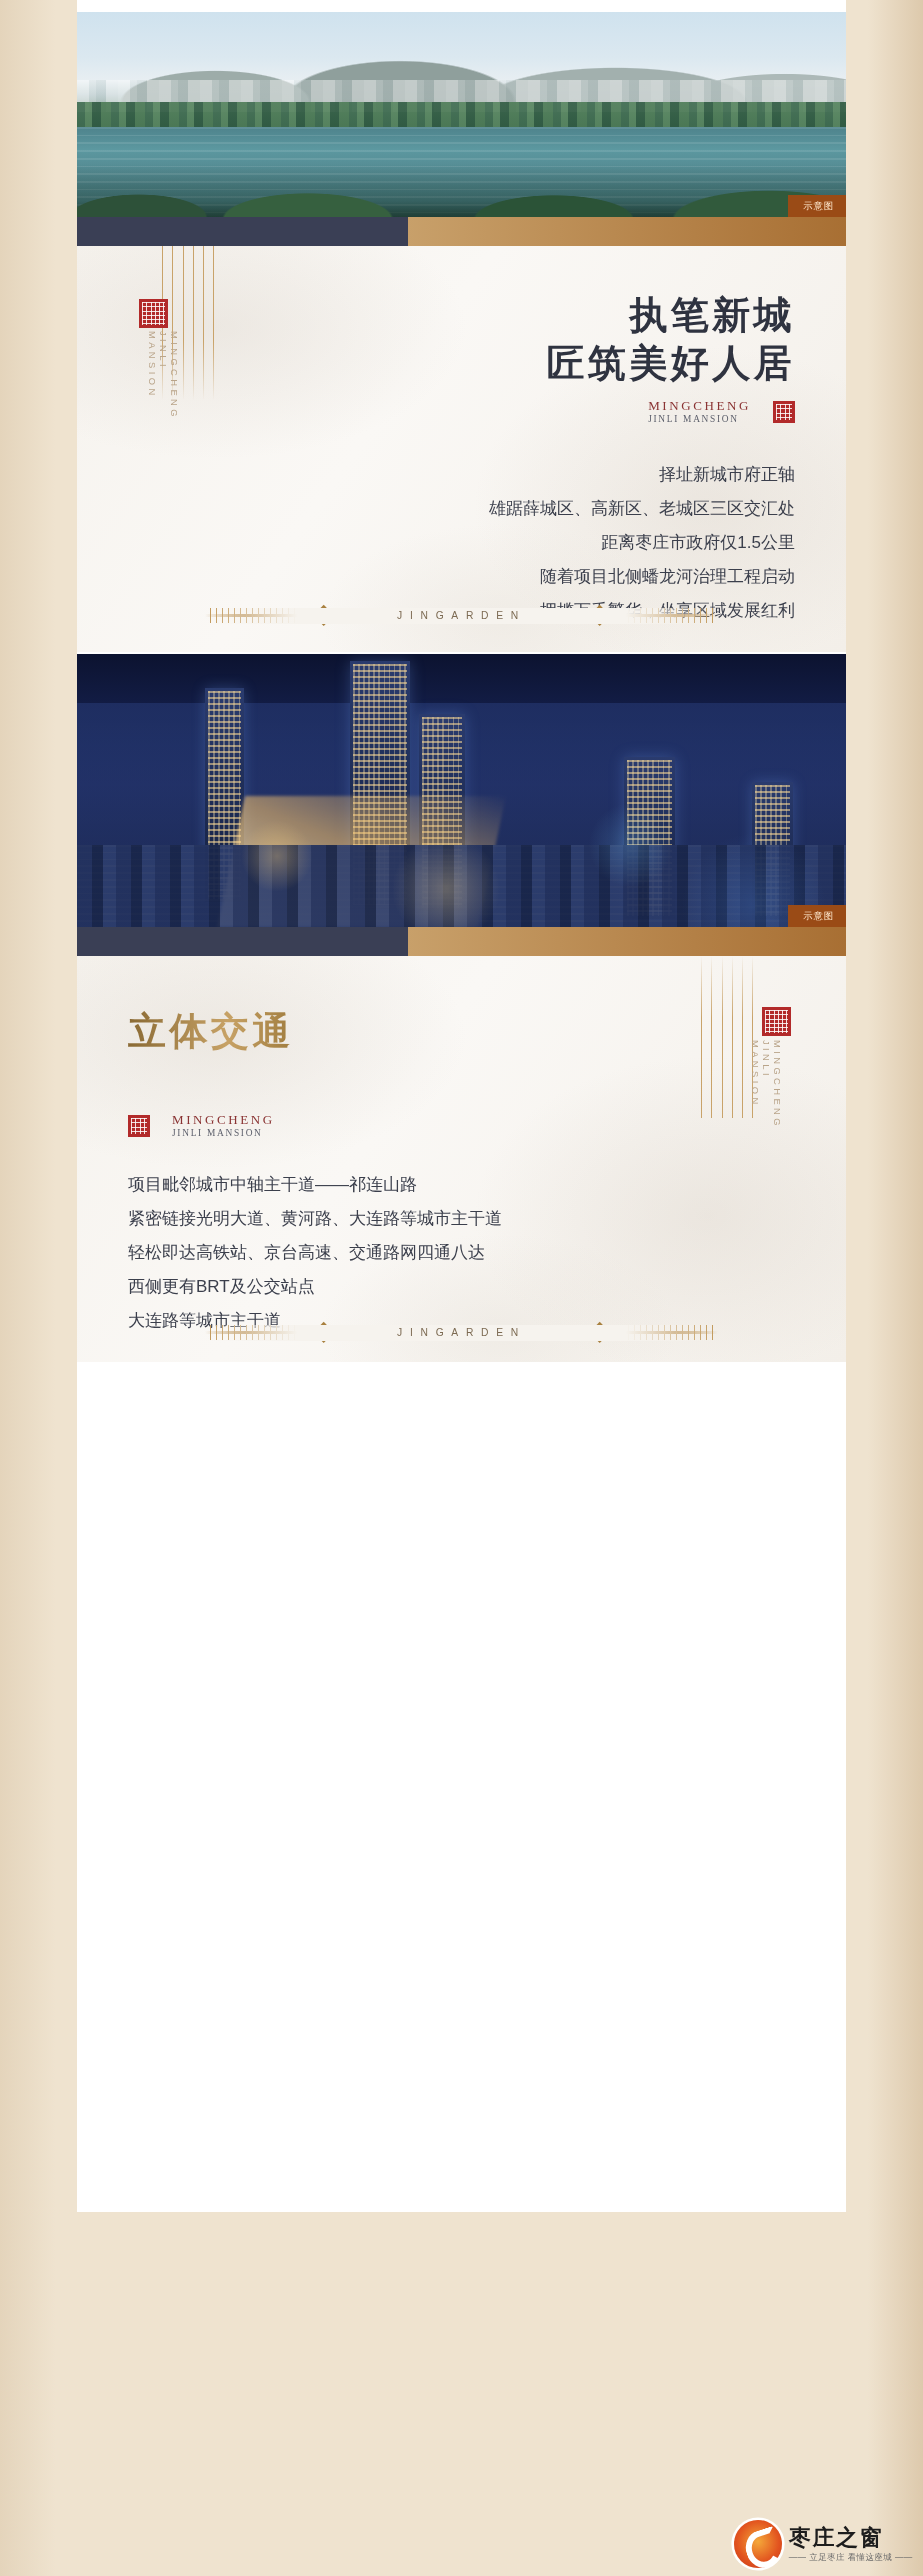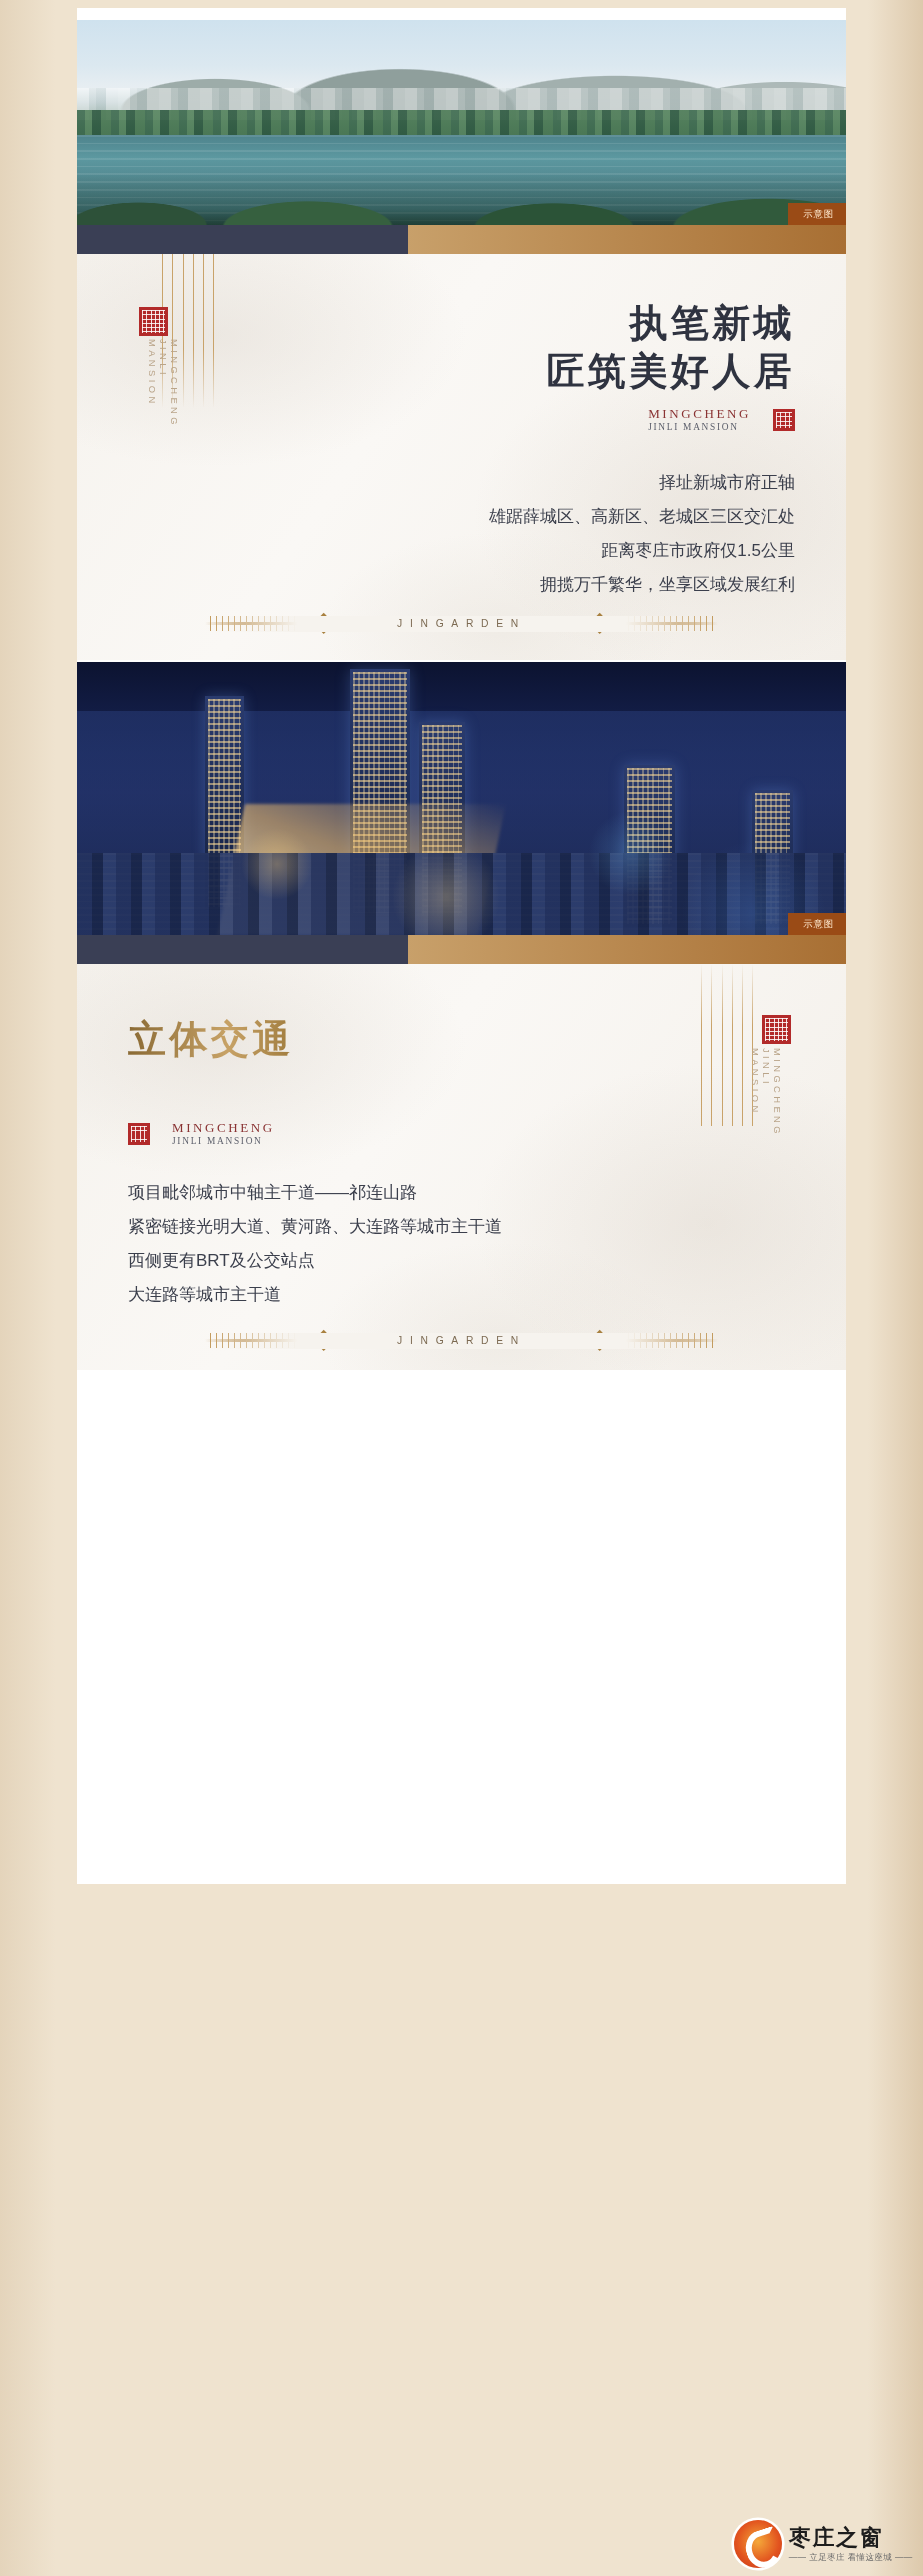"示意图" .column { height: 1876px -> 2212px; top: 8px -> 0 }
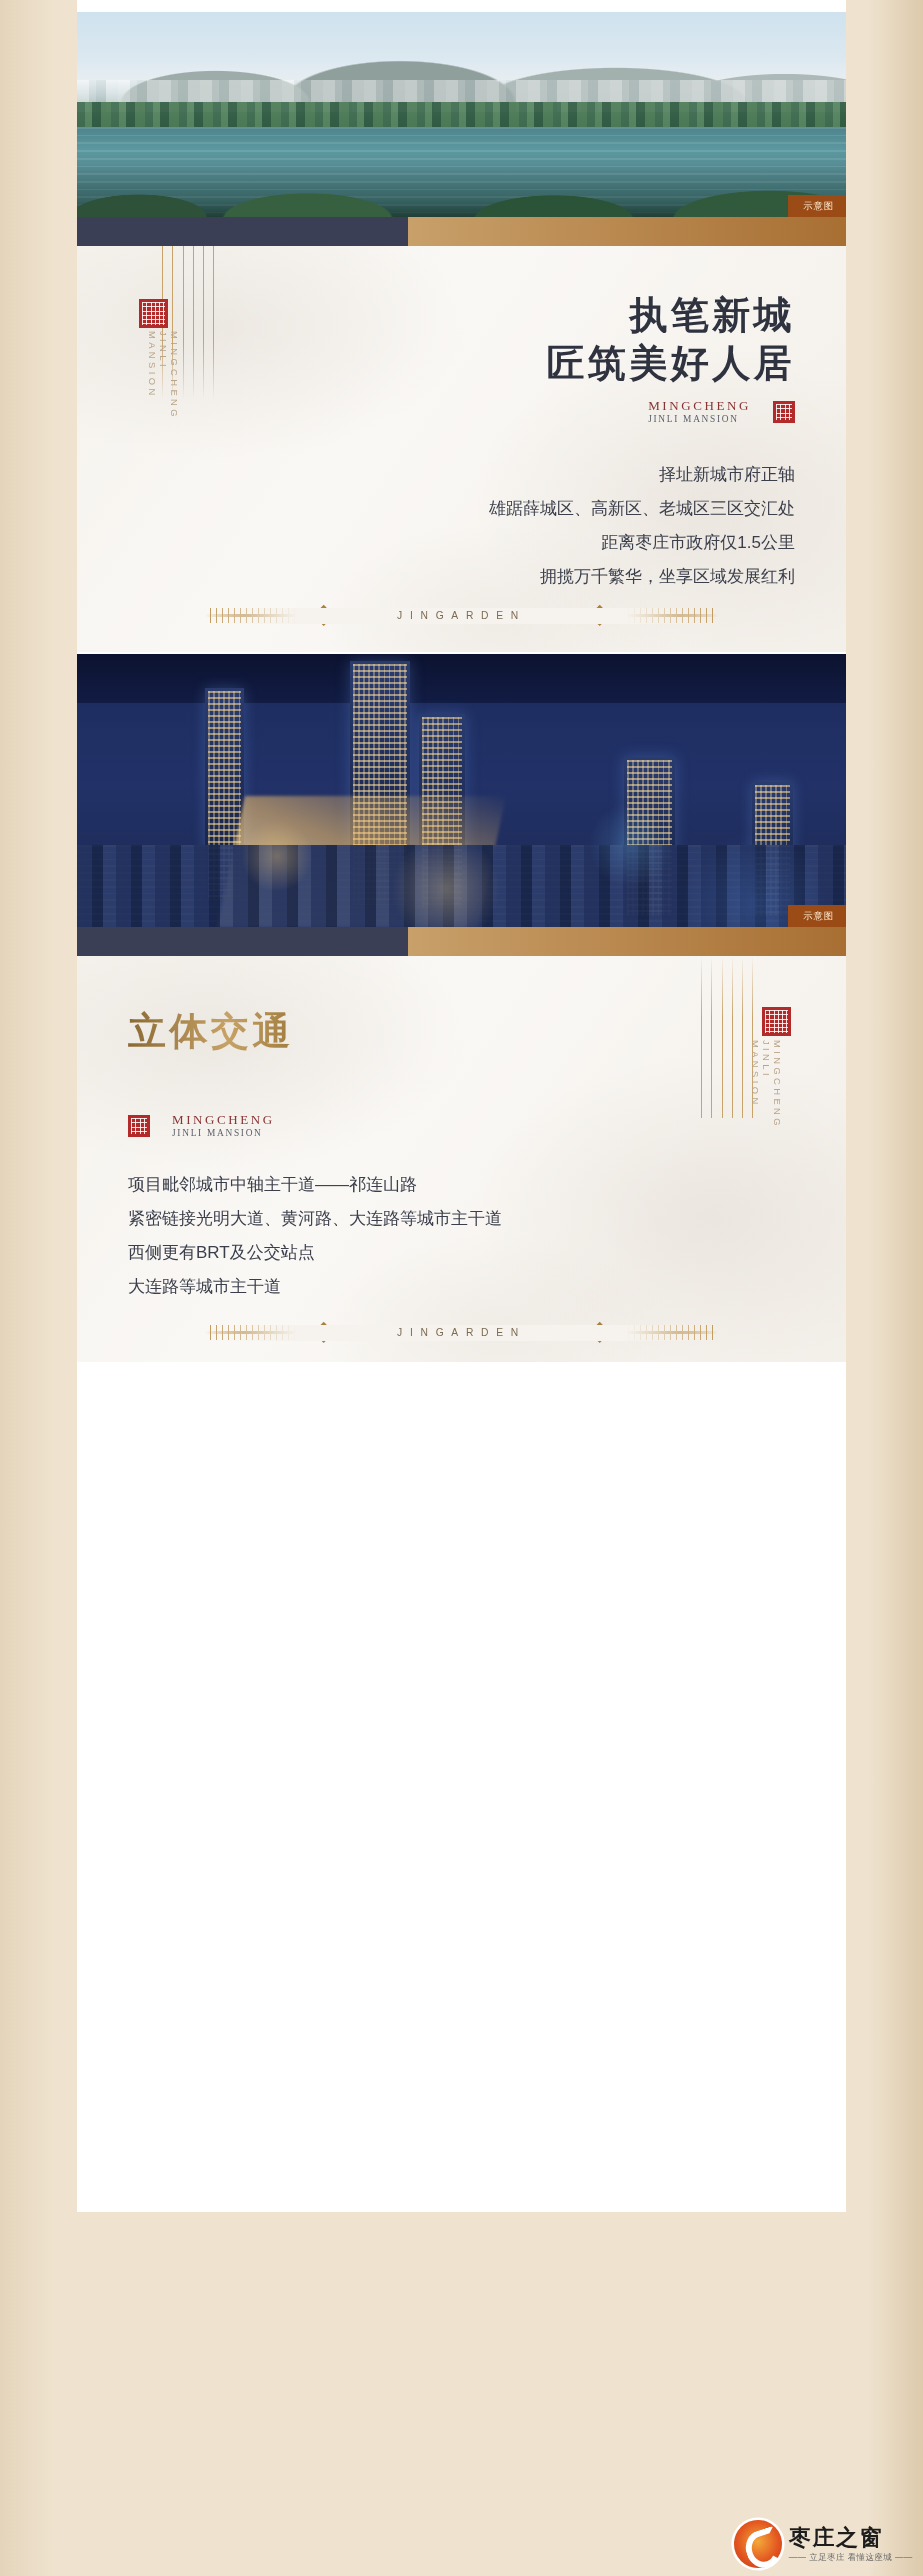"随着项目北侧蟠龙河治理工程启动" div { html: none -> <div>随着项目北侧蟠龙河治理工程启动</div> }
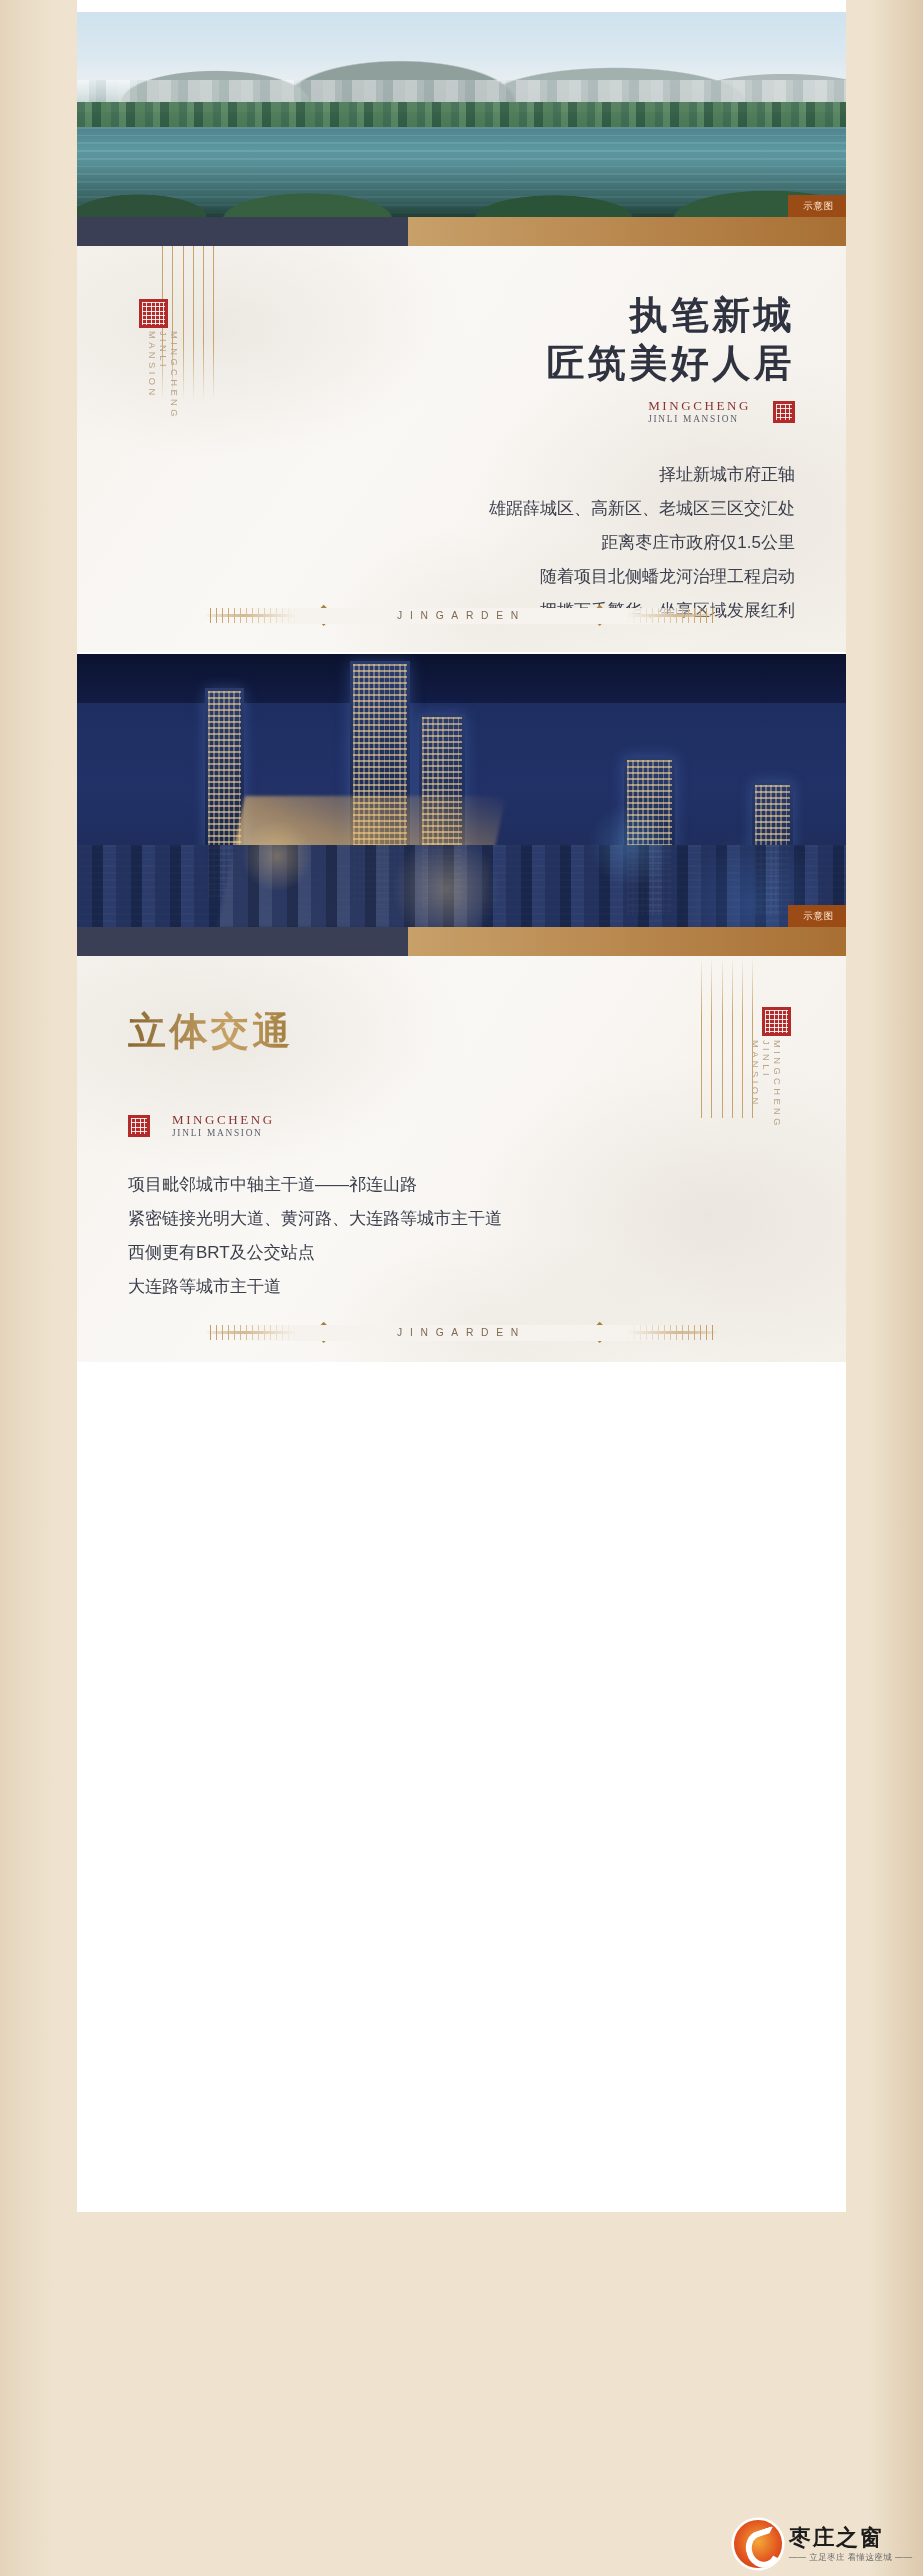"轻松即达高铁站、京台高速、交通路网四通八达" div { html: none -> <div>轻松即达高铁站、京台高速、交通路网四通八达</div> }
